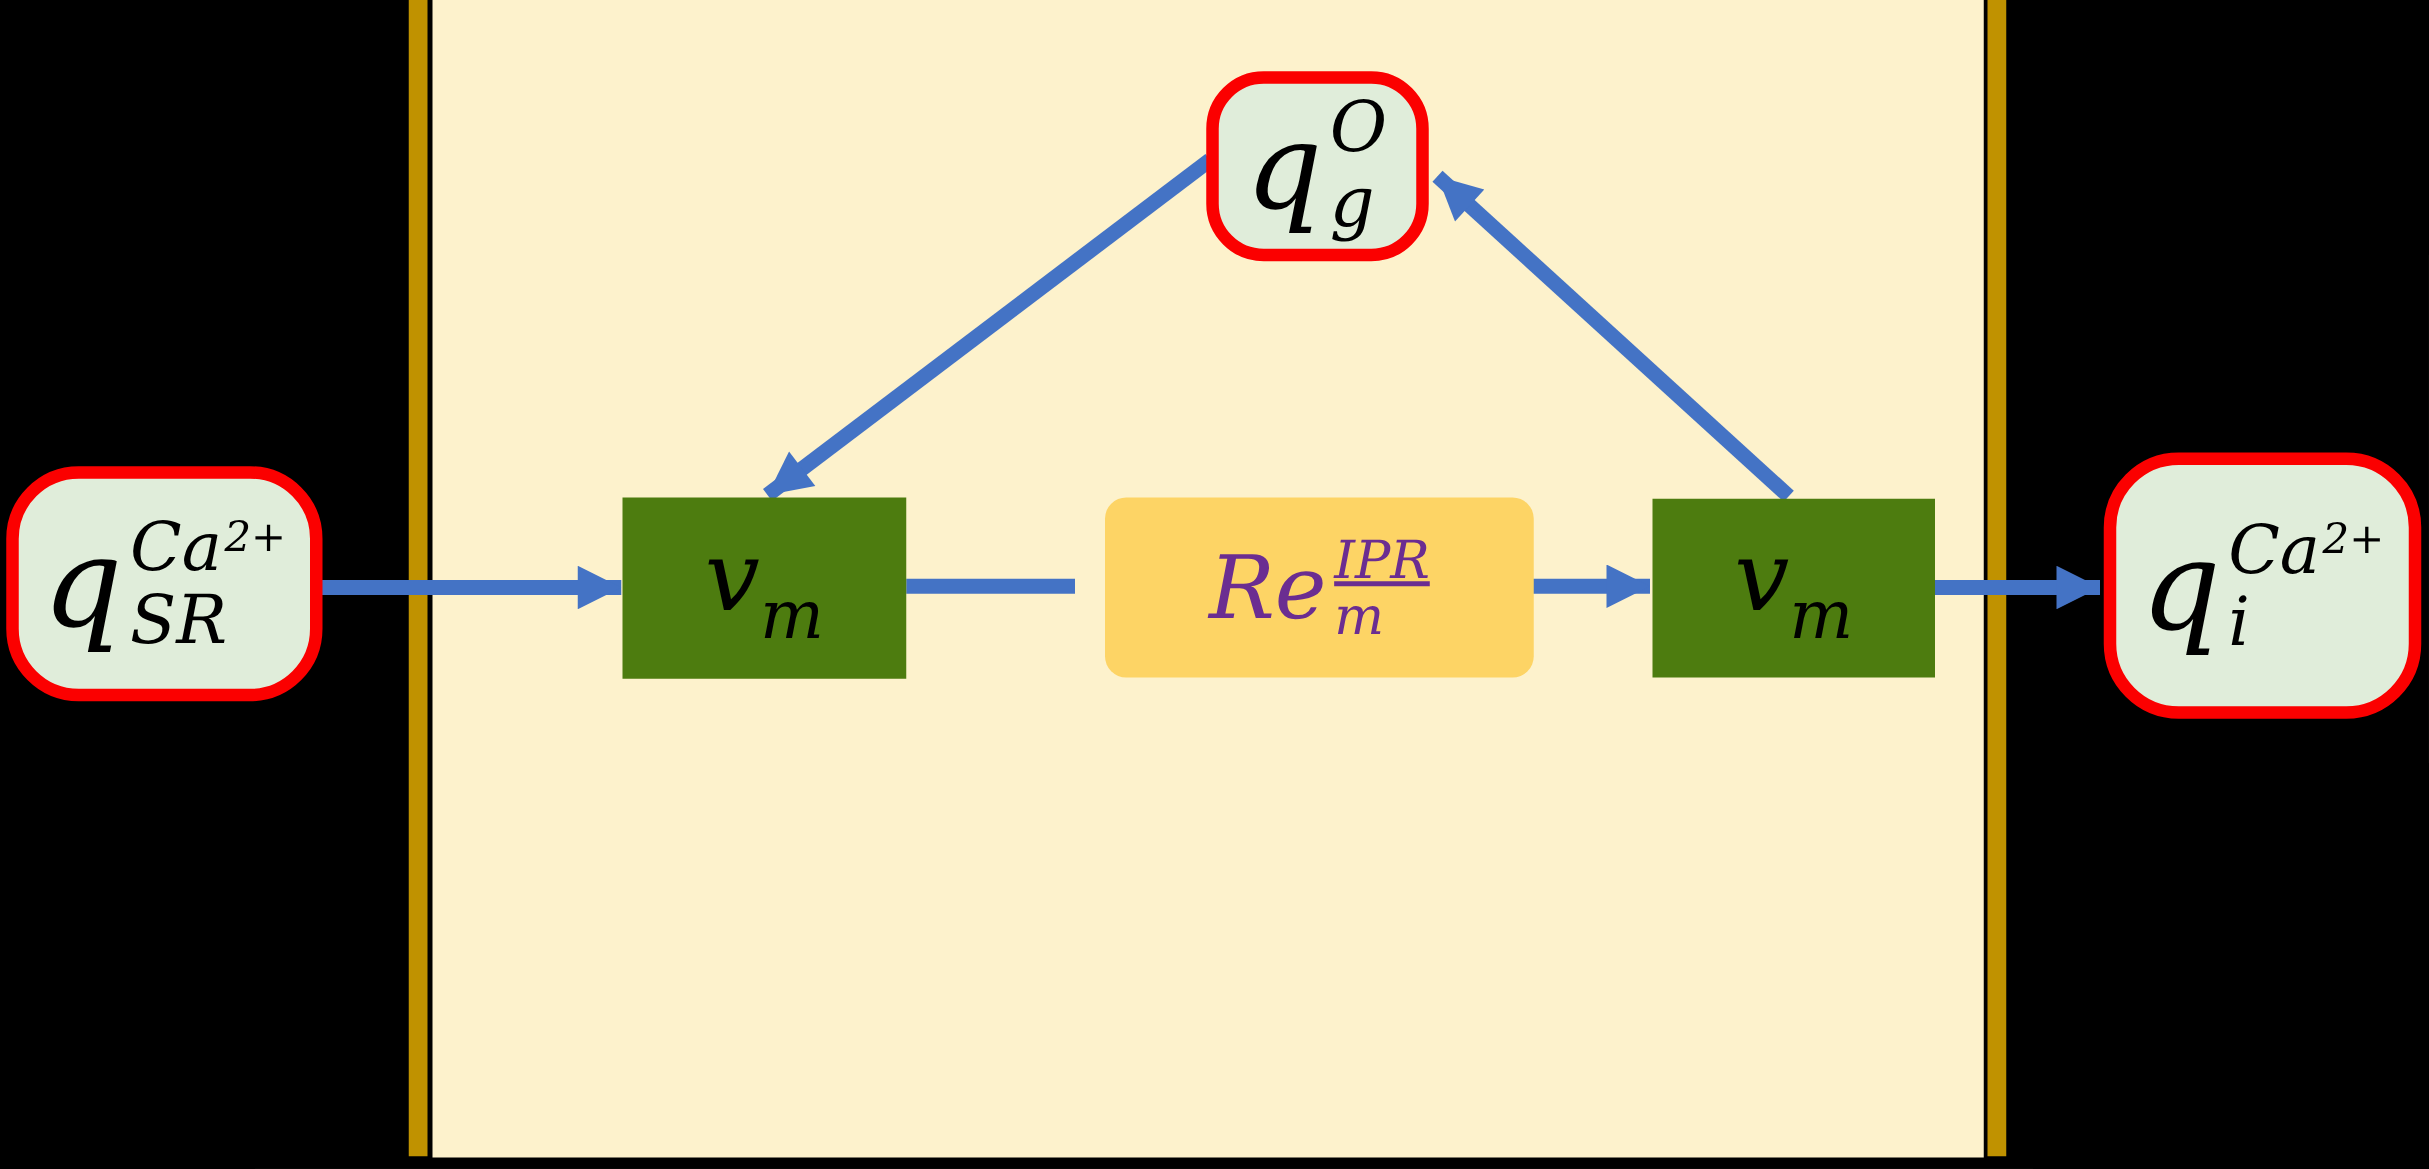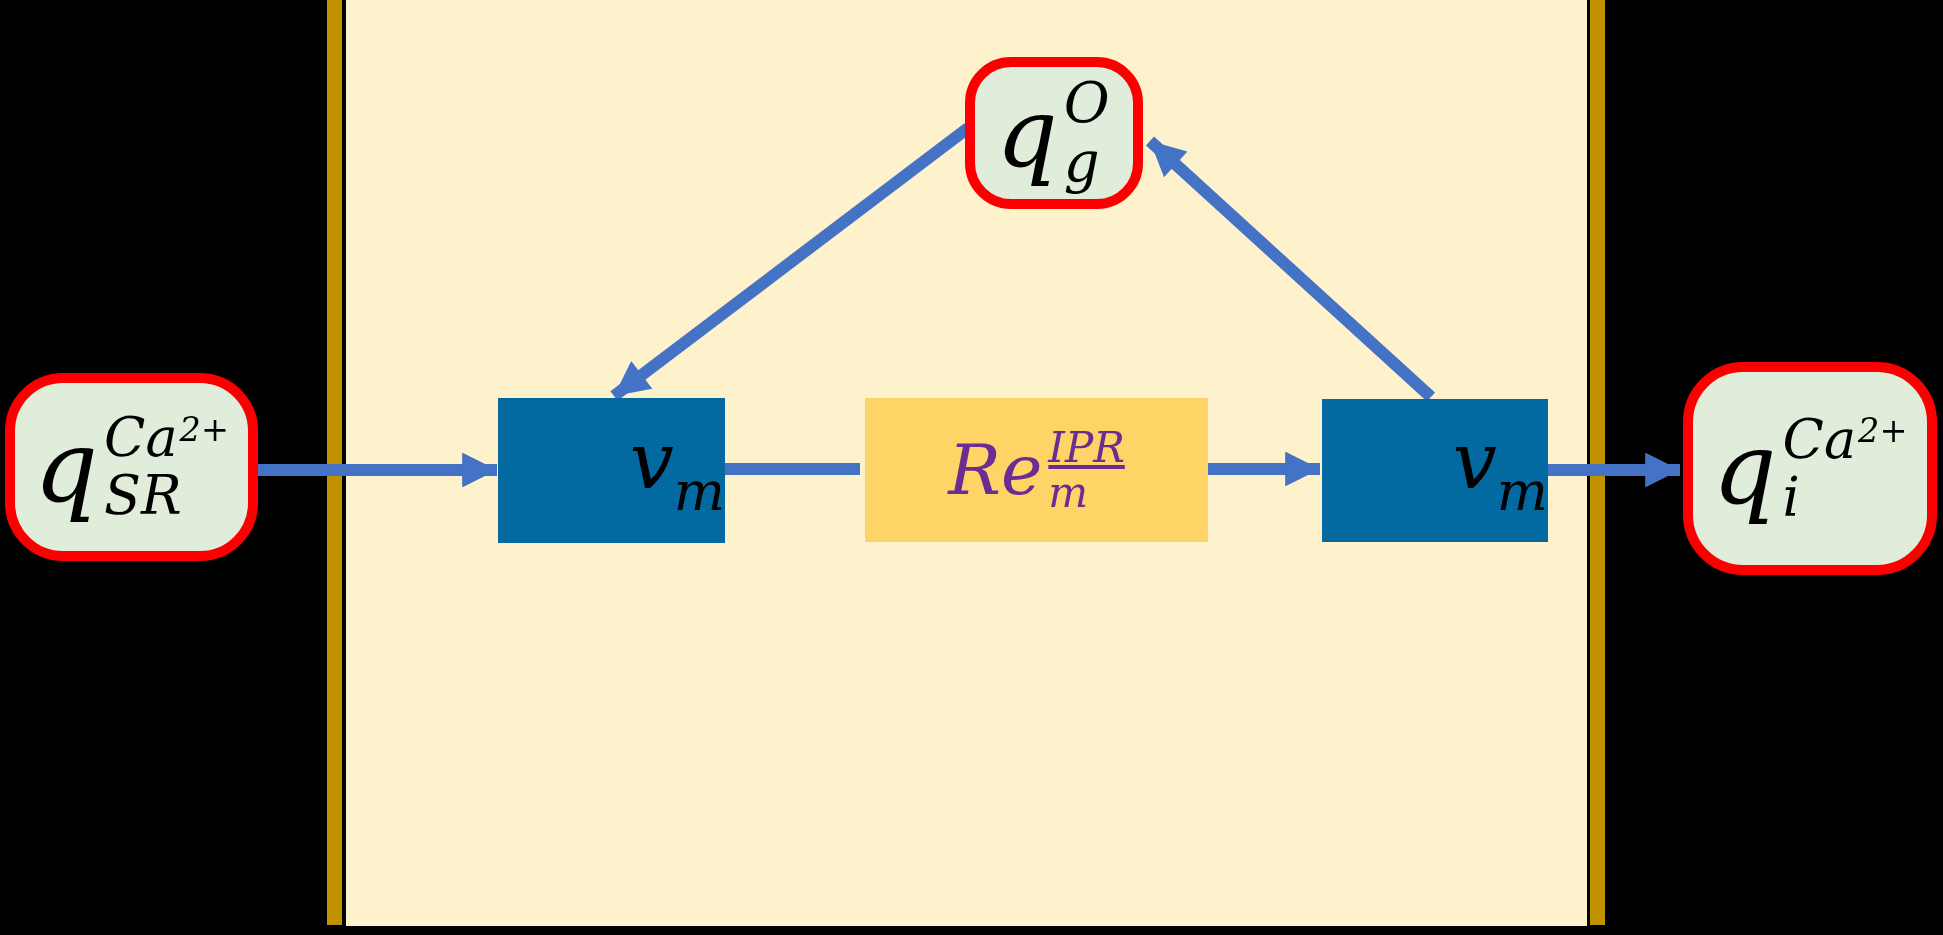"vm" .rectnode { background: #0369a1 -> #4d7c0f; justify-content: flex-end -> none }
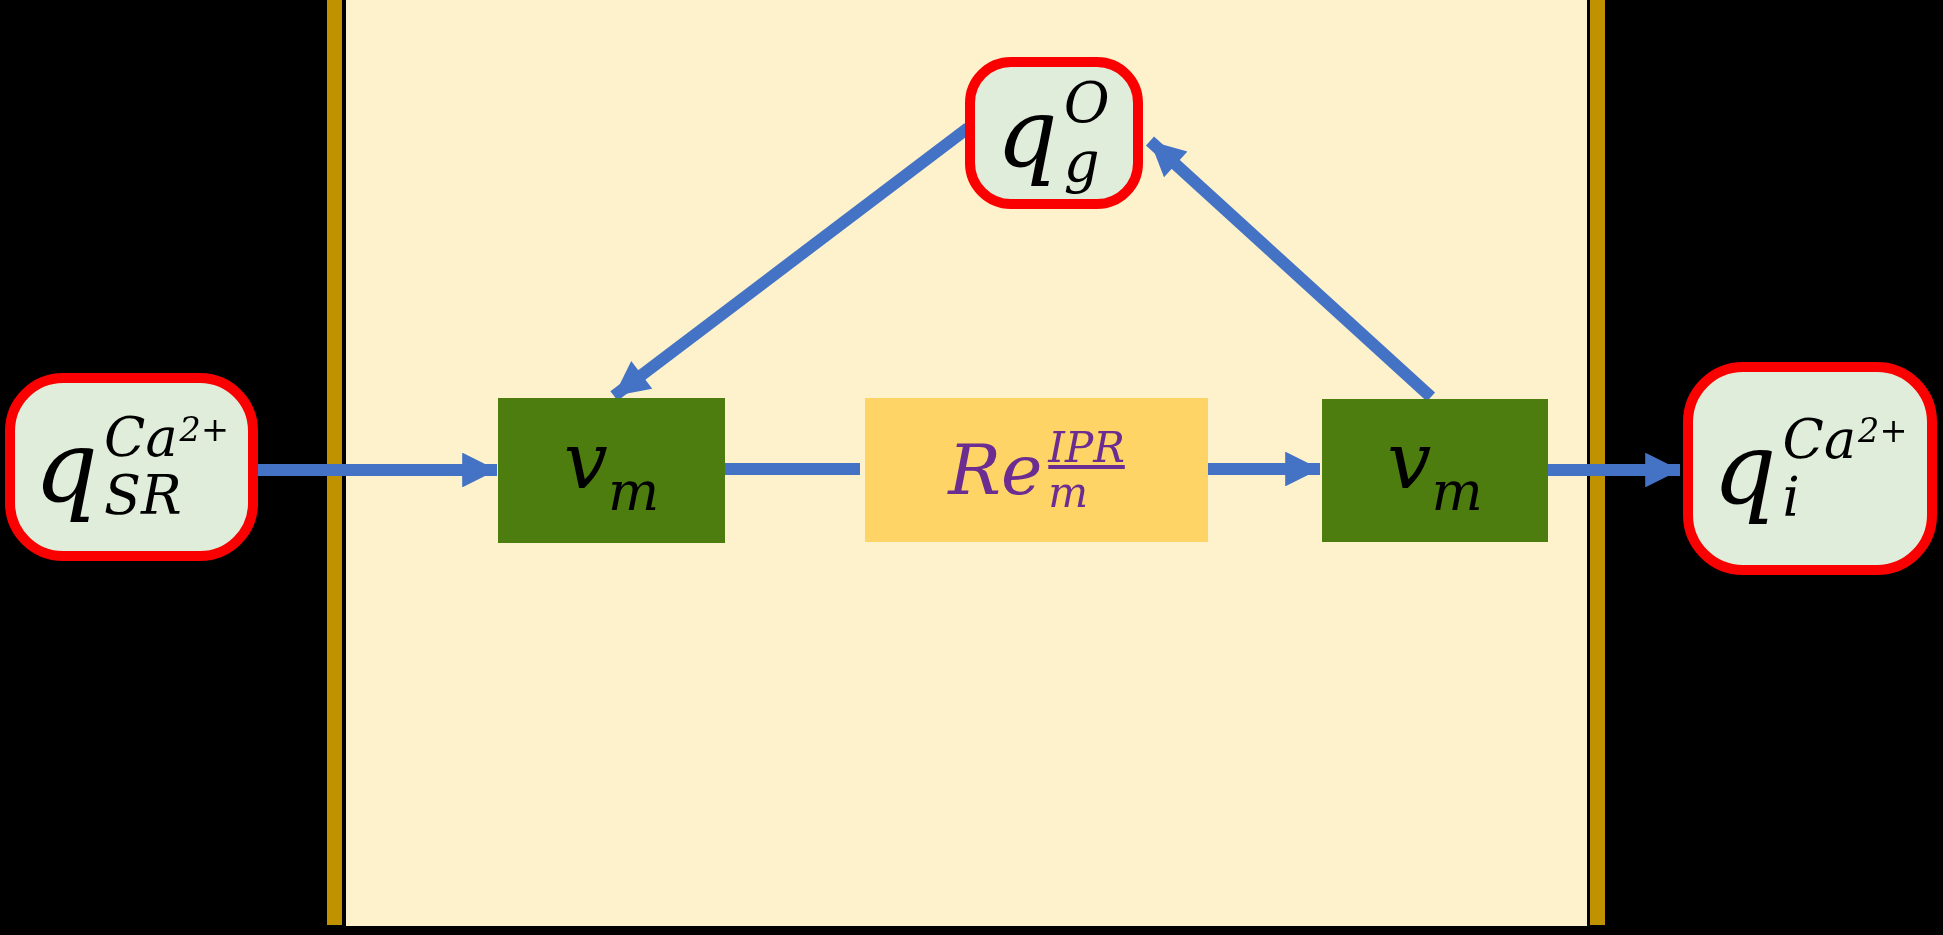"Re" #node-re { border-radius: none -> 17px; left: 865px -> 884px }
